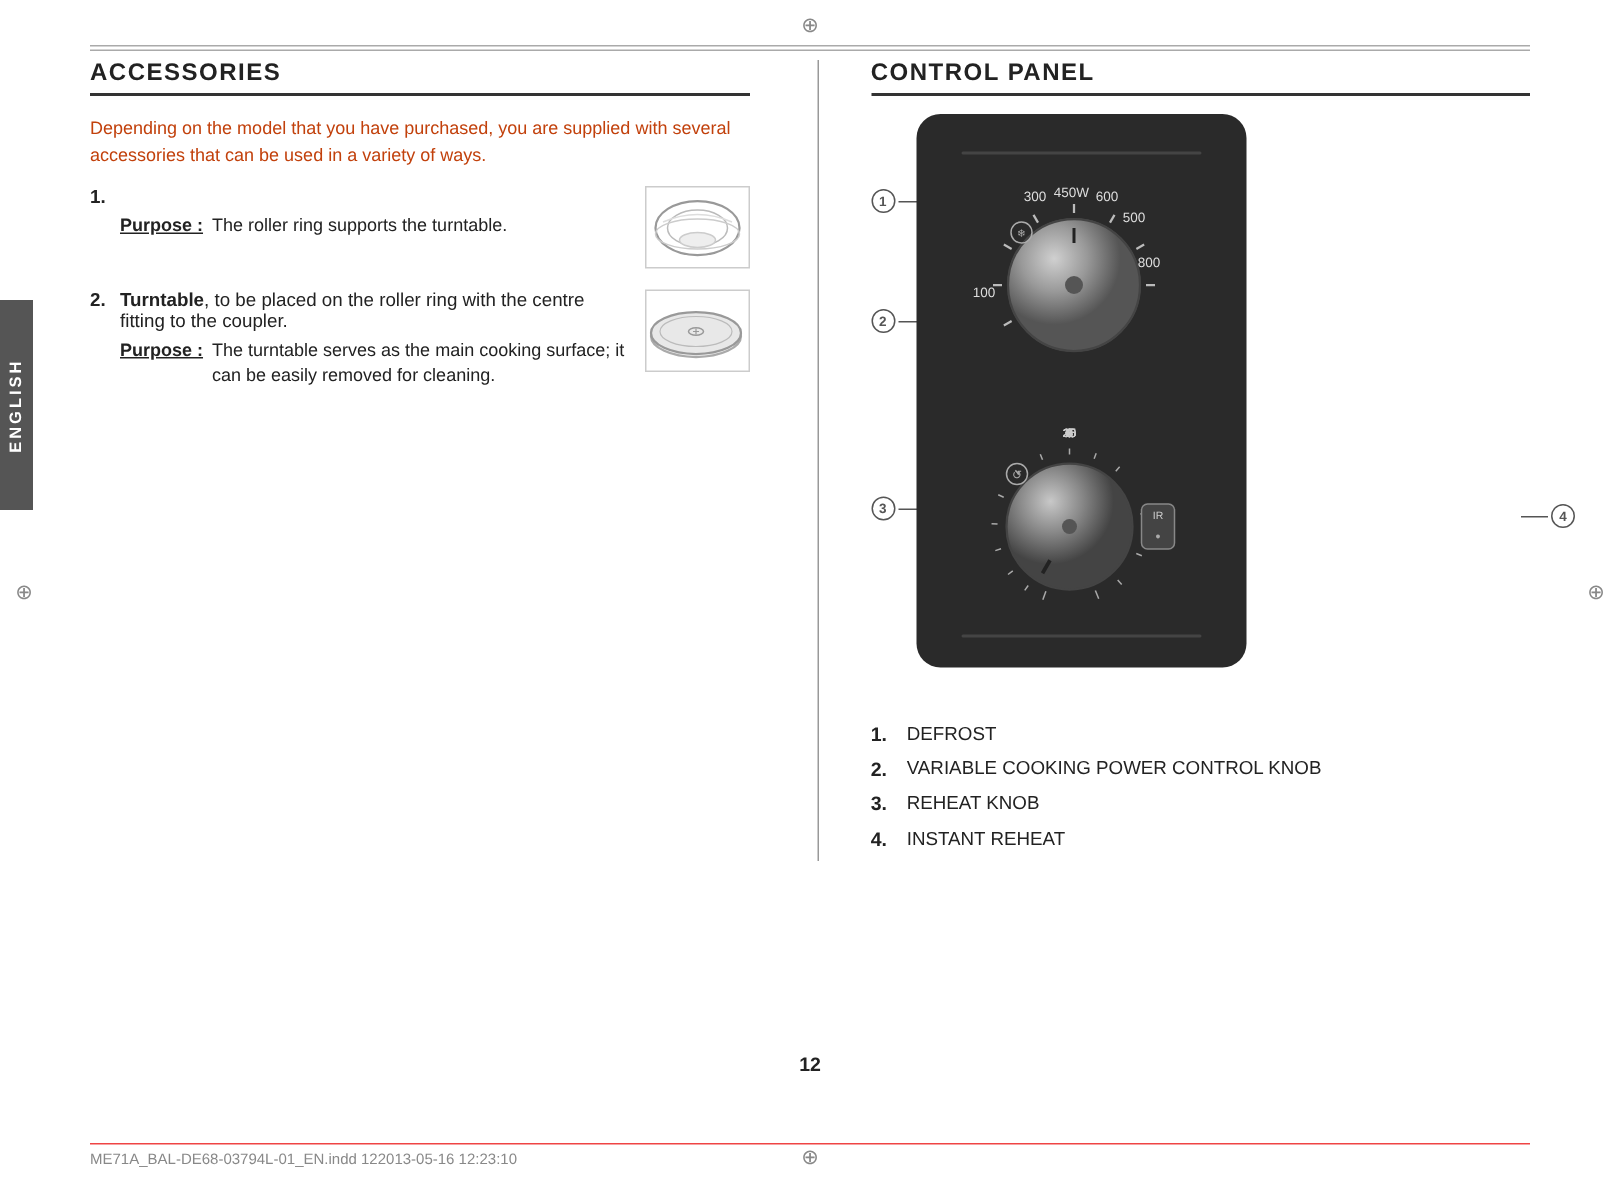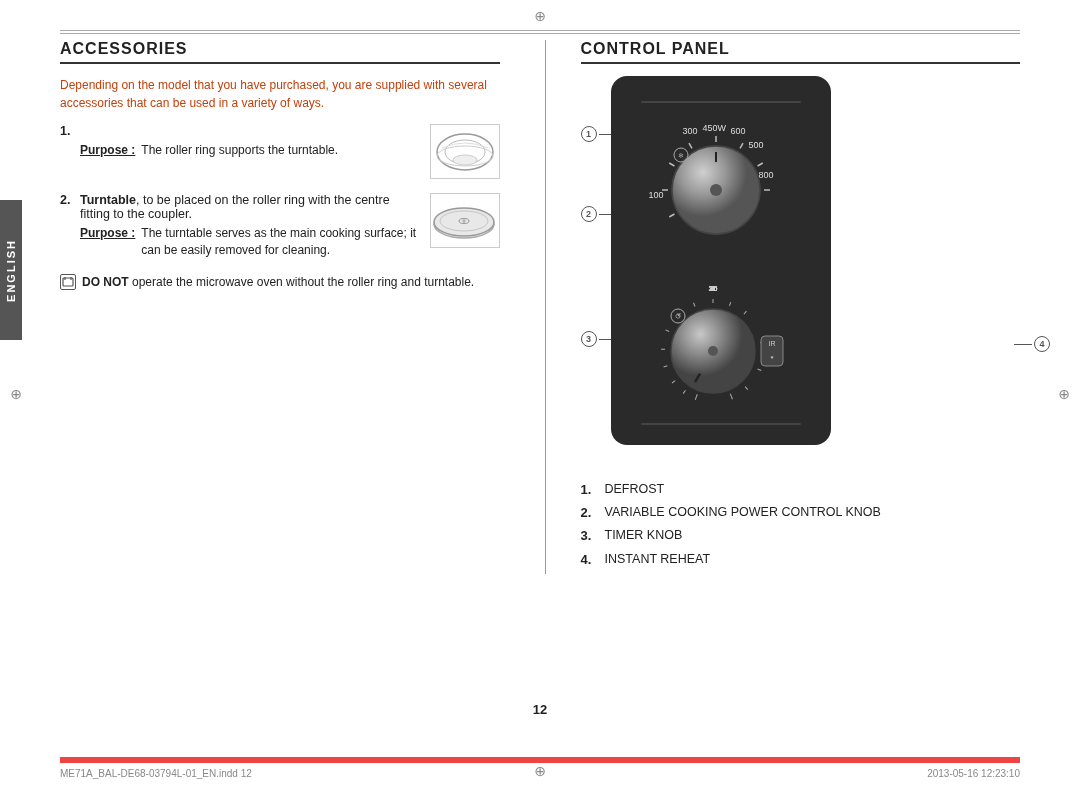"DO NOT operate the microwave" div.note-block { html: <div> <div> <svg> <rect></rect> <line></line> <line></line> </svg> </div> <p><span>DO NOT</span><span> operate the microwave oven without the roller ring and turntable.</span></p> </div> -> none }
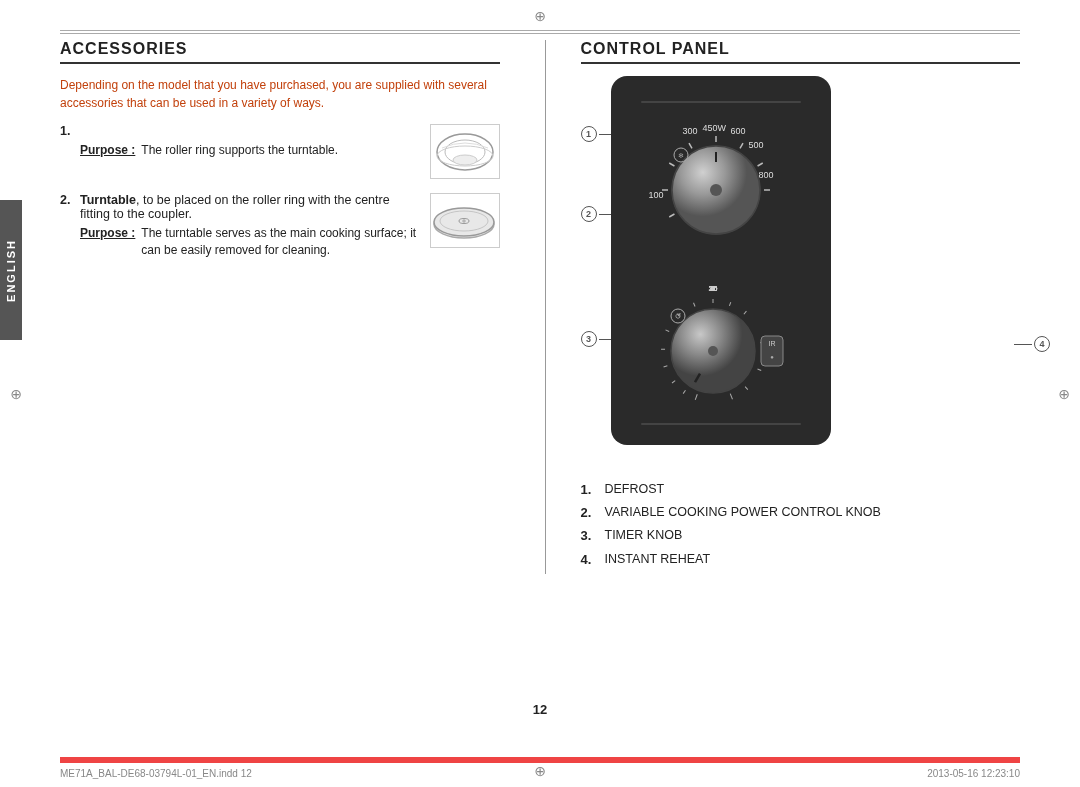"TIMER KNOB" span.label-text { text: TIMER -> REHEAT }
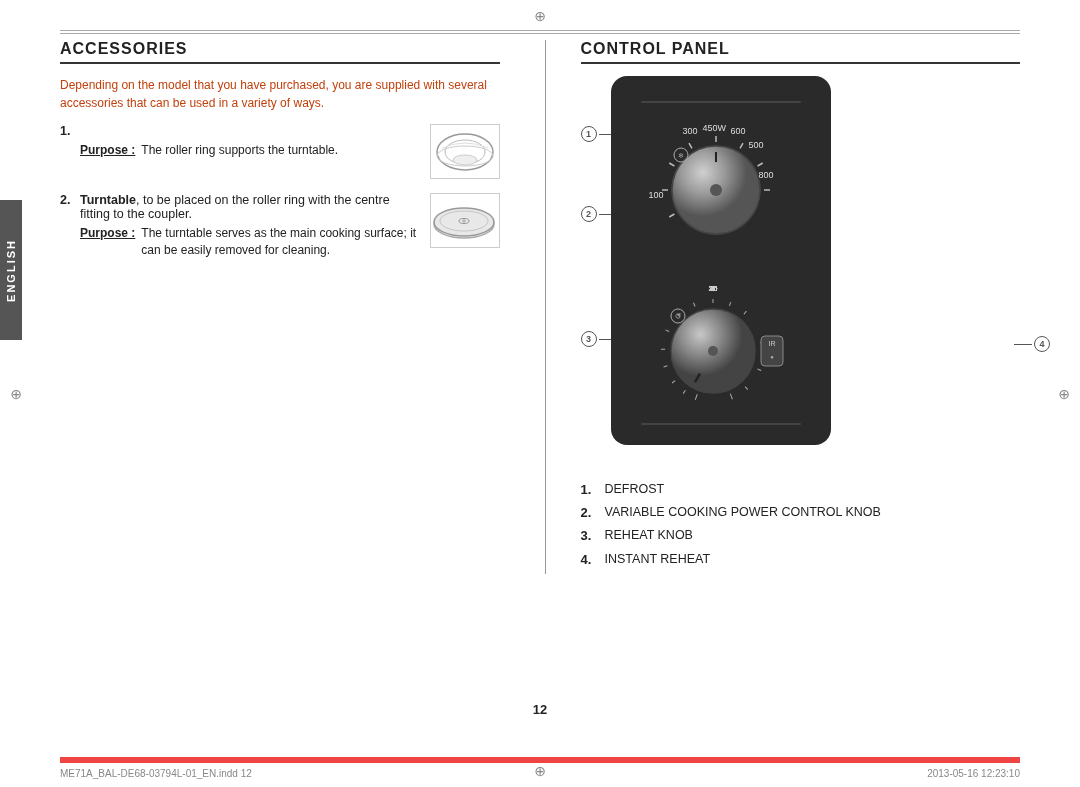"ME71A_BAL-DE68-03794L-01_EN.indd 12" .footer { border-top: 6px solid #ef4444 -> 1px solid #ef4444; justify-content: space-between -> none }
